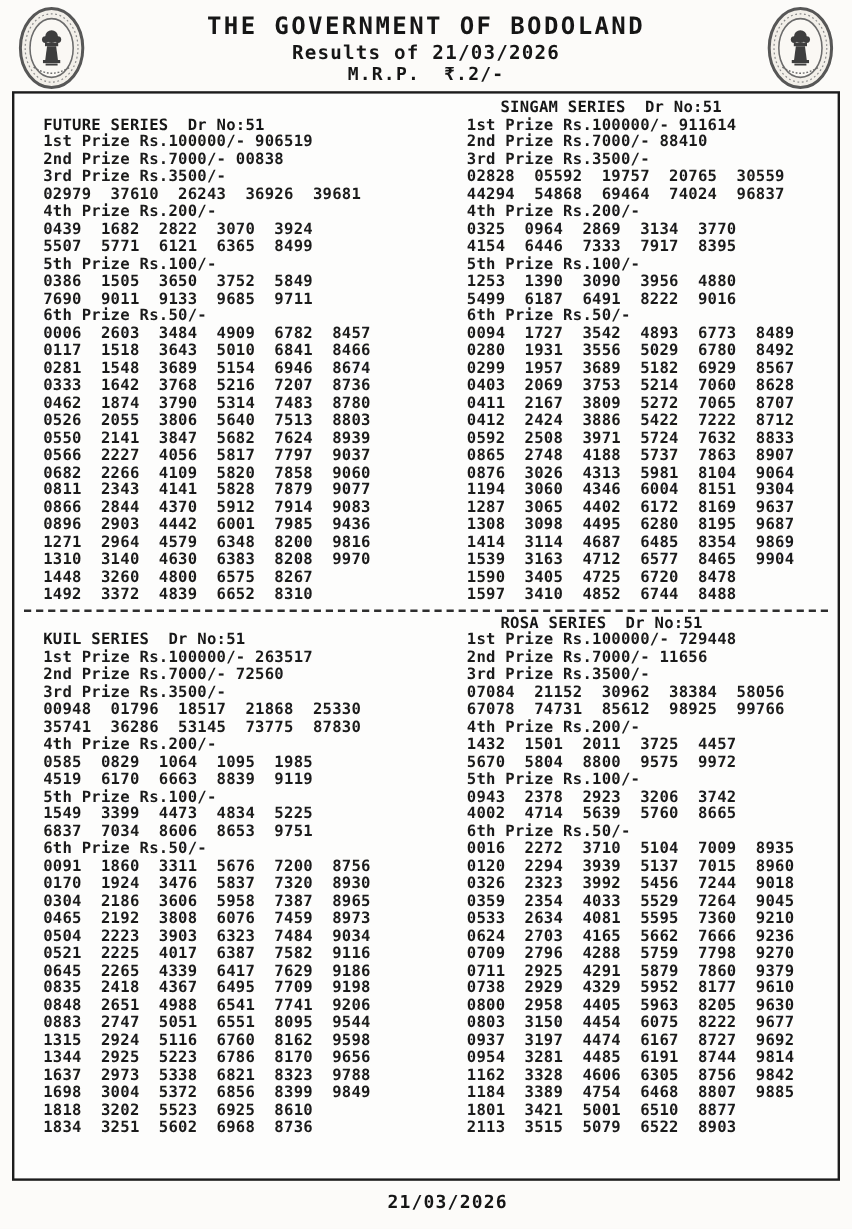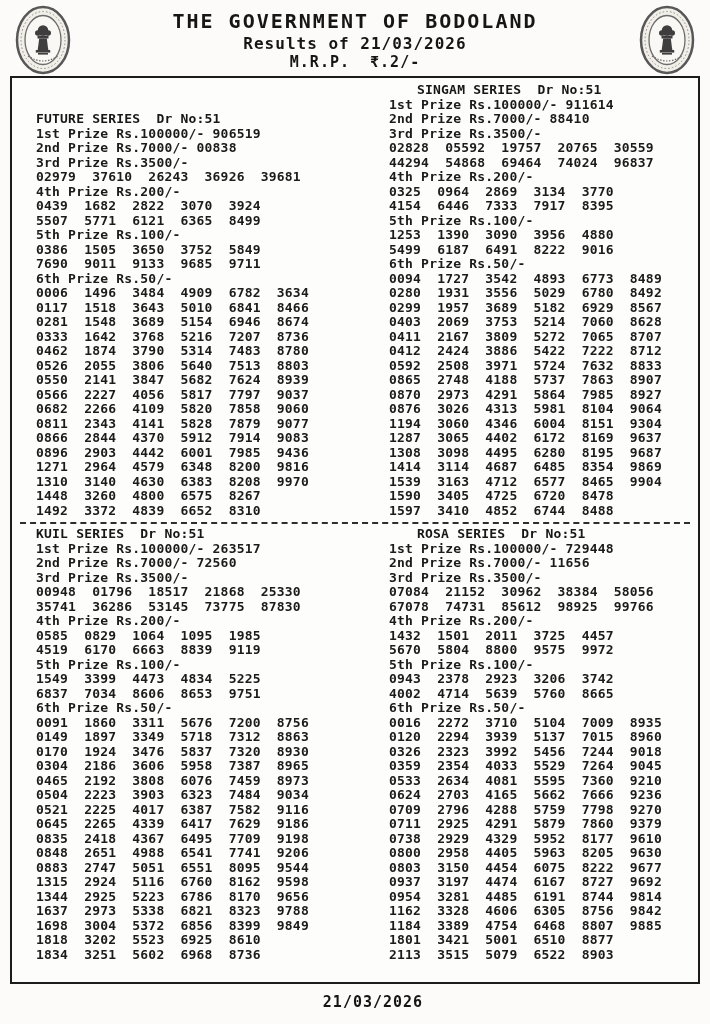"0006 1496 3484 4909 6782" div.line { text: 1496  3484  4909  6782  3634 -> 2603  3484  4909  6782  8457 }
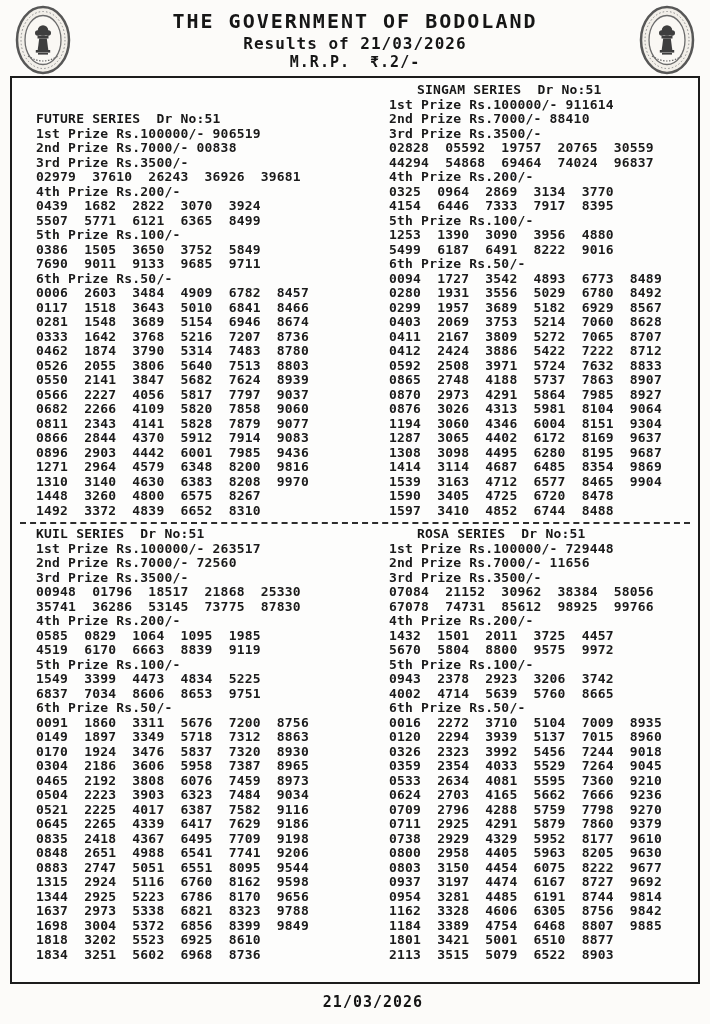"0870 2973 4291 5864 7985" div.line { html: <div>0870 2973 4291 5864 7985 8927</div> -> none }
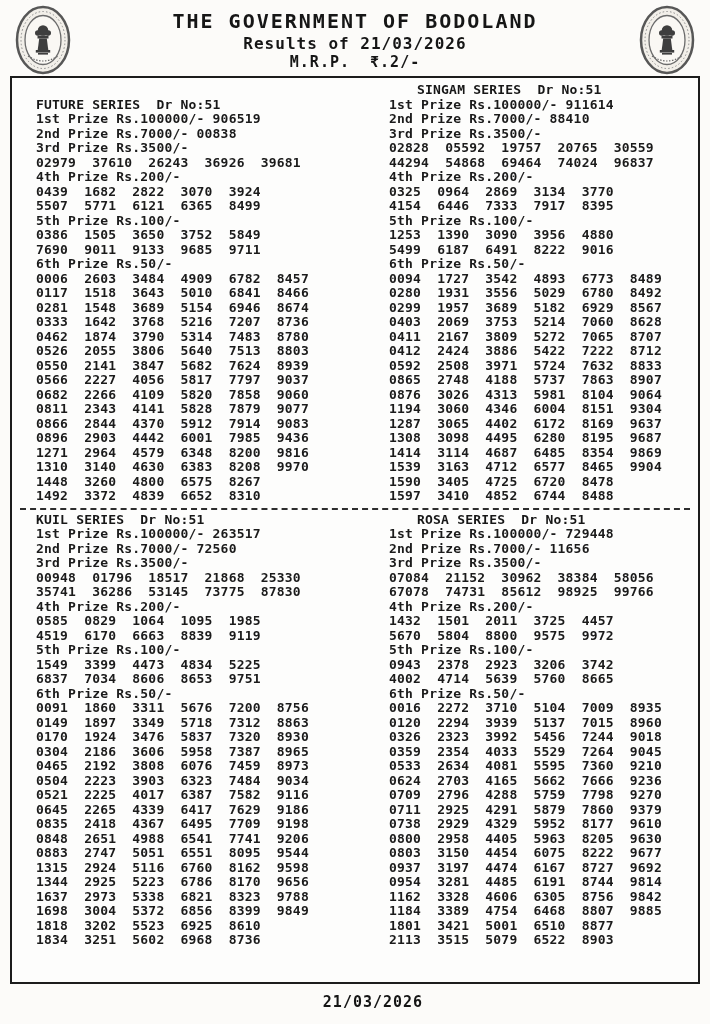"0149 1897 3349 5718 7312" div.line { html: <div>0149 1897 3349 5718 7312 8863</div> -> none }
